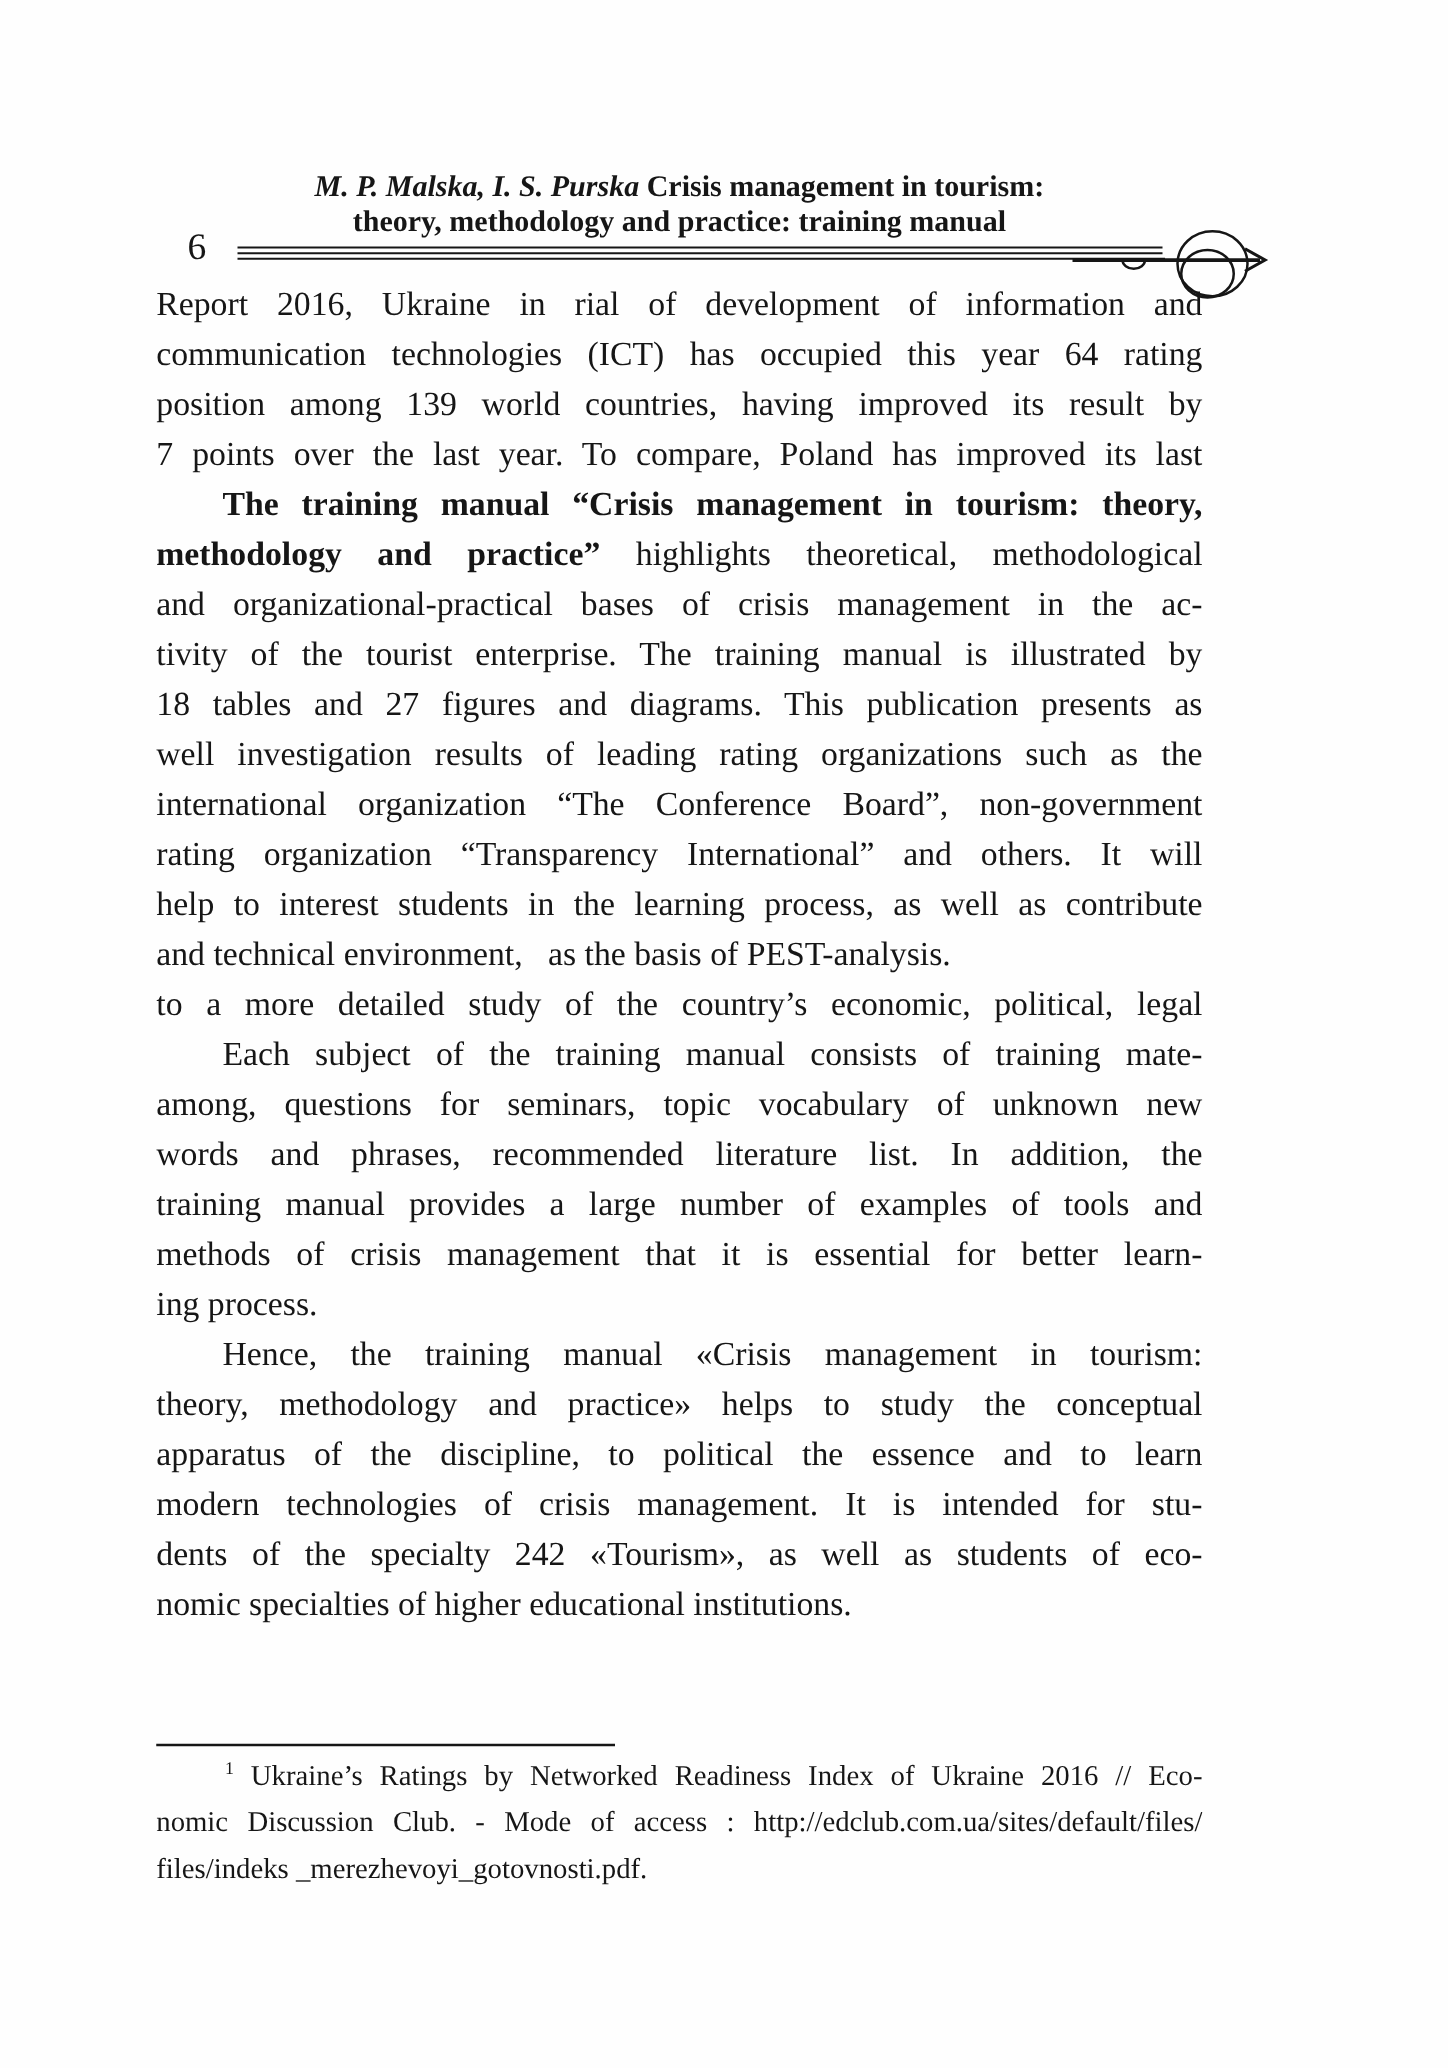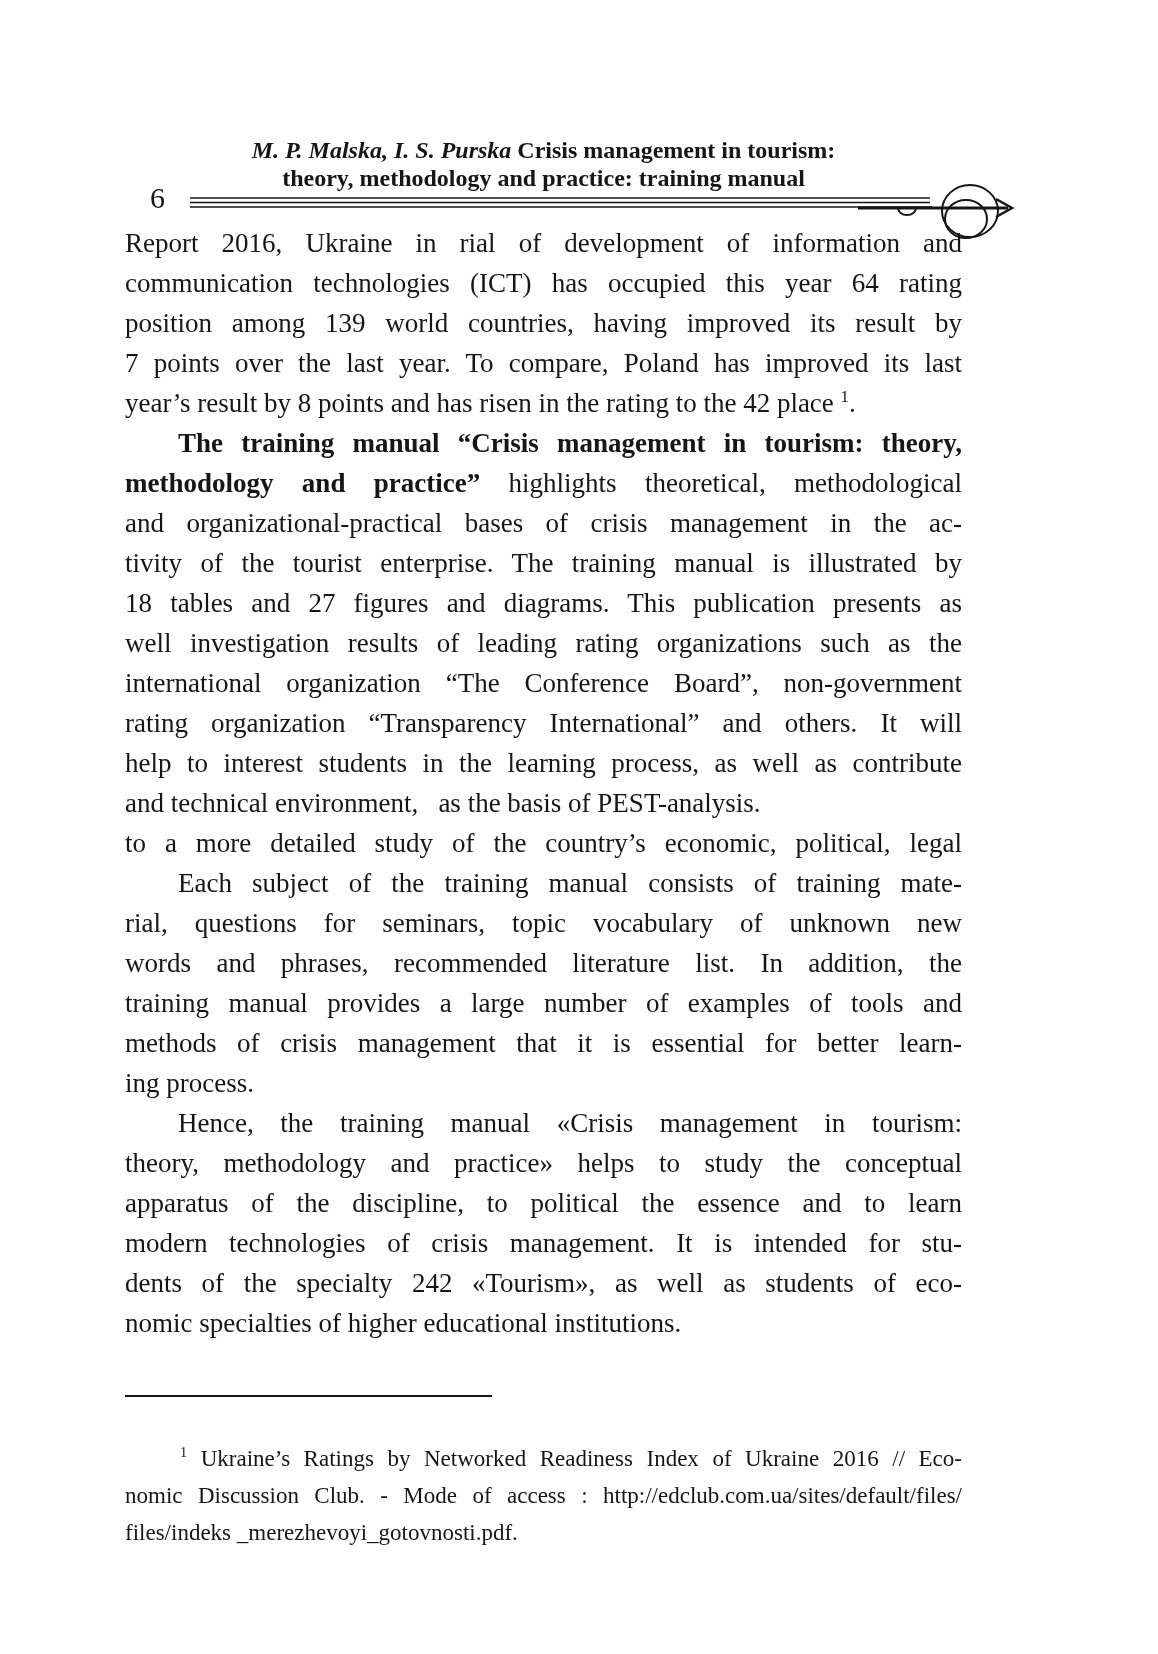"year’s result by 8 points" div.line { html: <div><span>year’s result by 8 points and has risen in the rating to the 42 place </span><sup>1</sup><span>.</span></div> -> none }
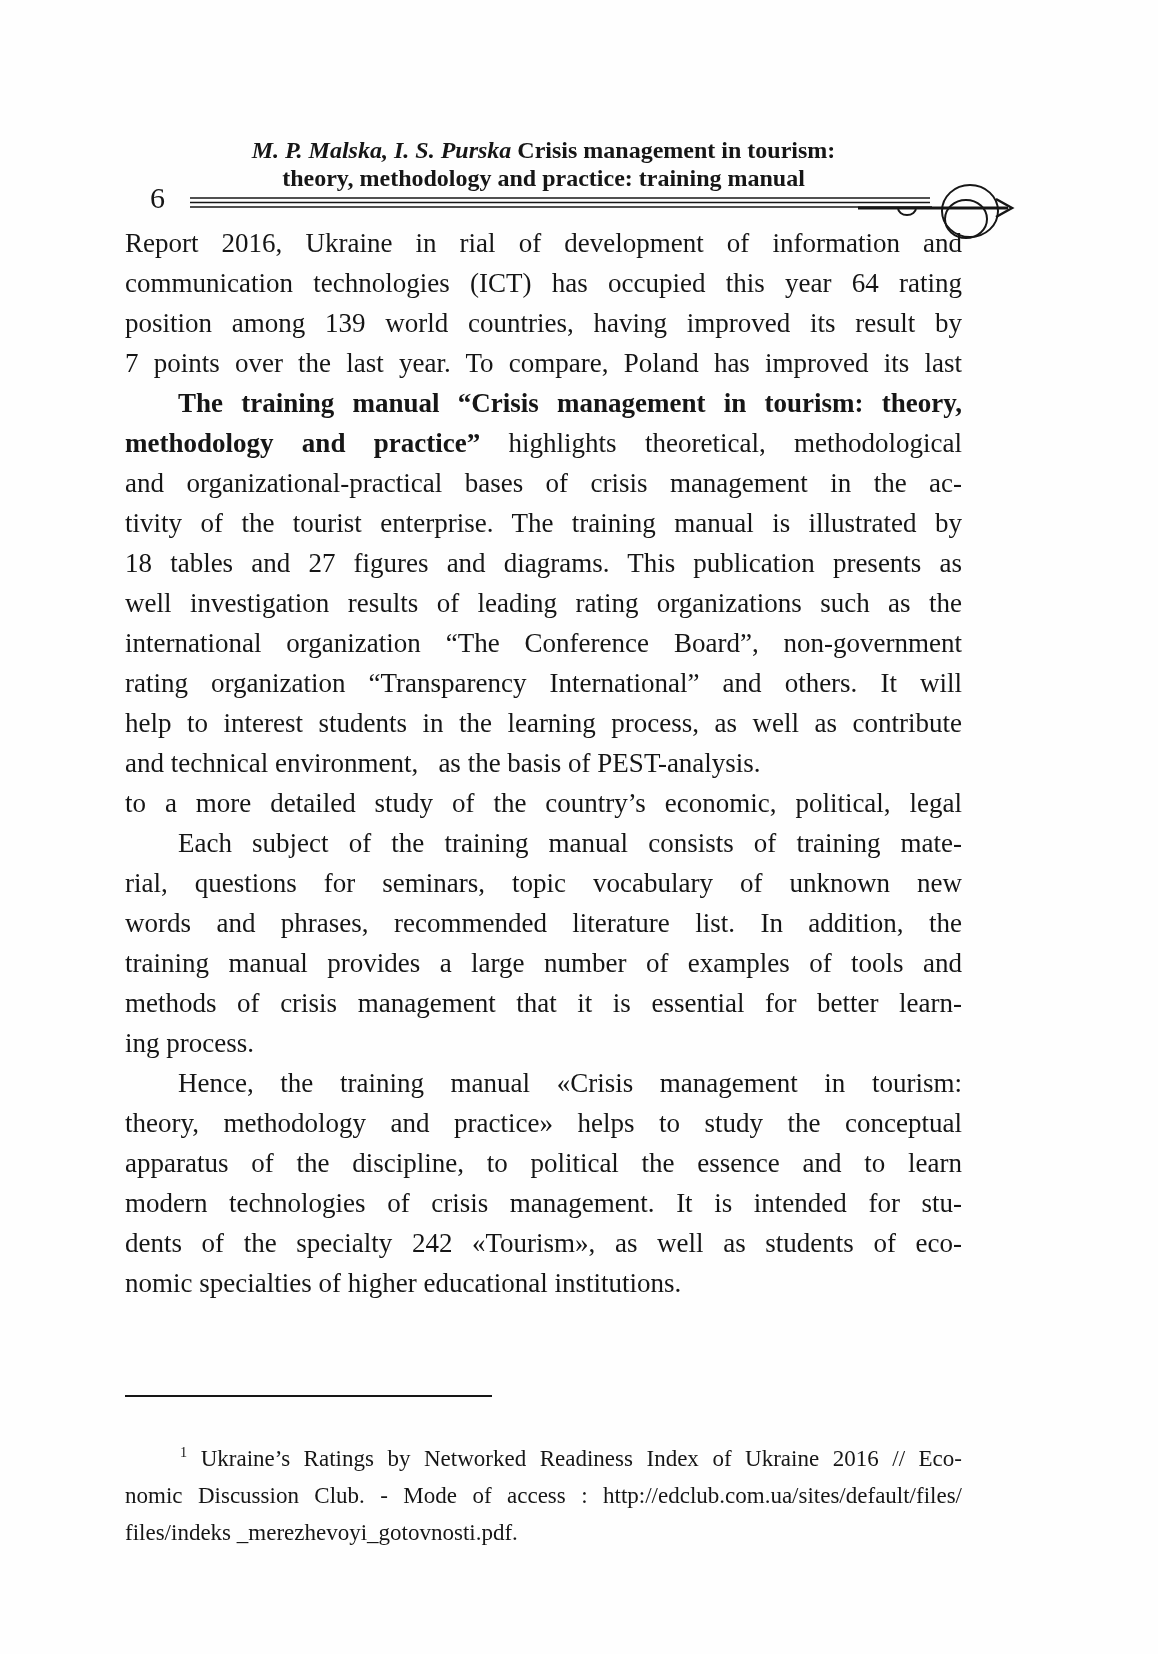"rial, questions for seminars, topic" span { text: rial -> among }
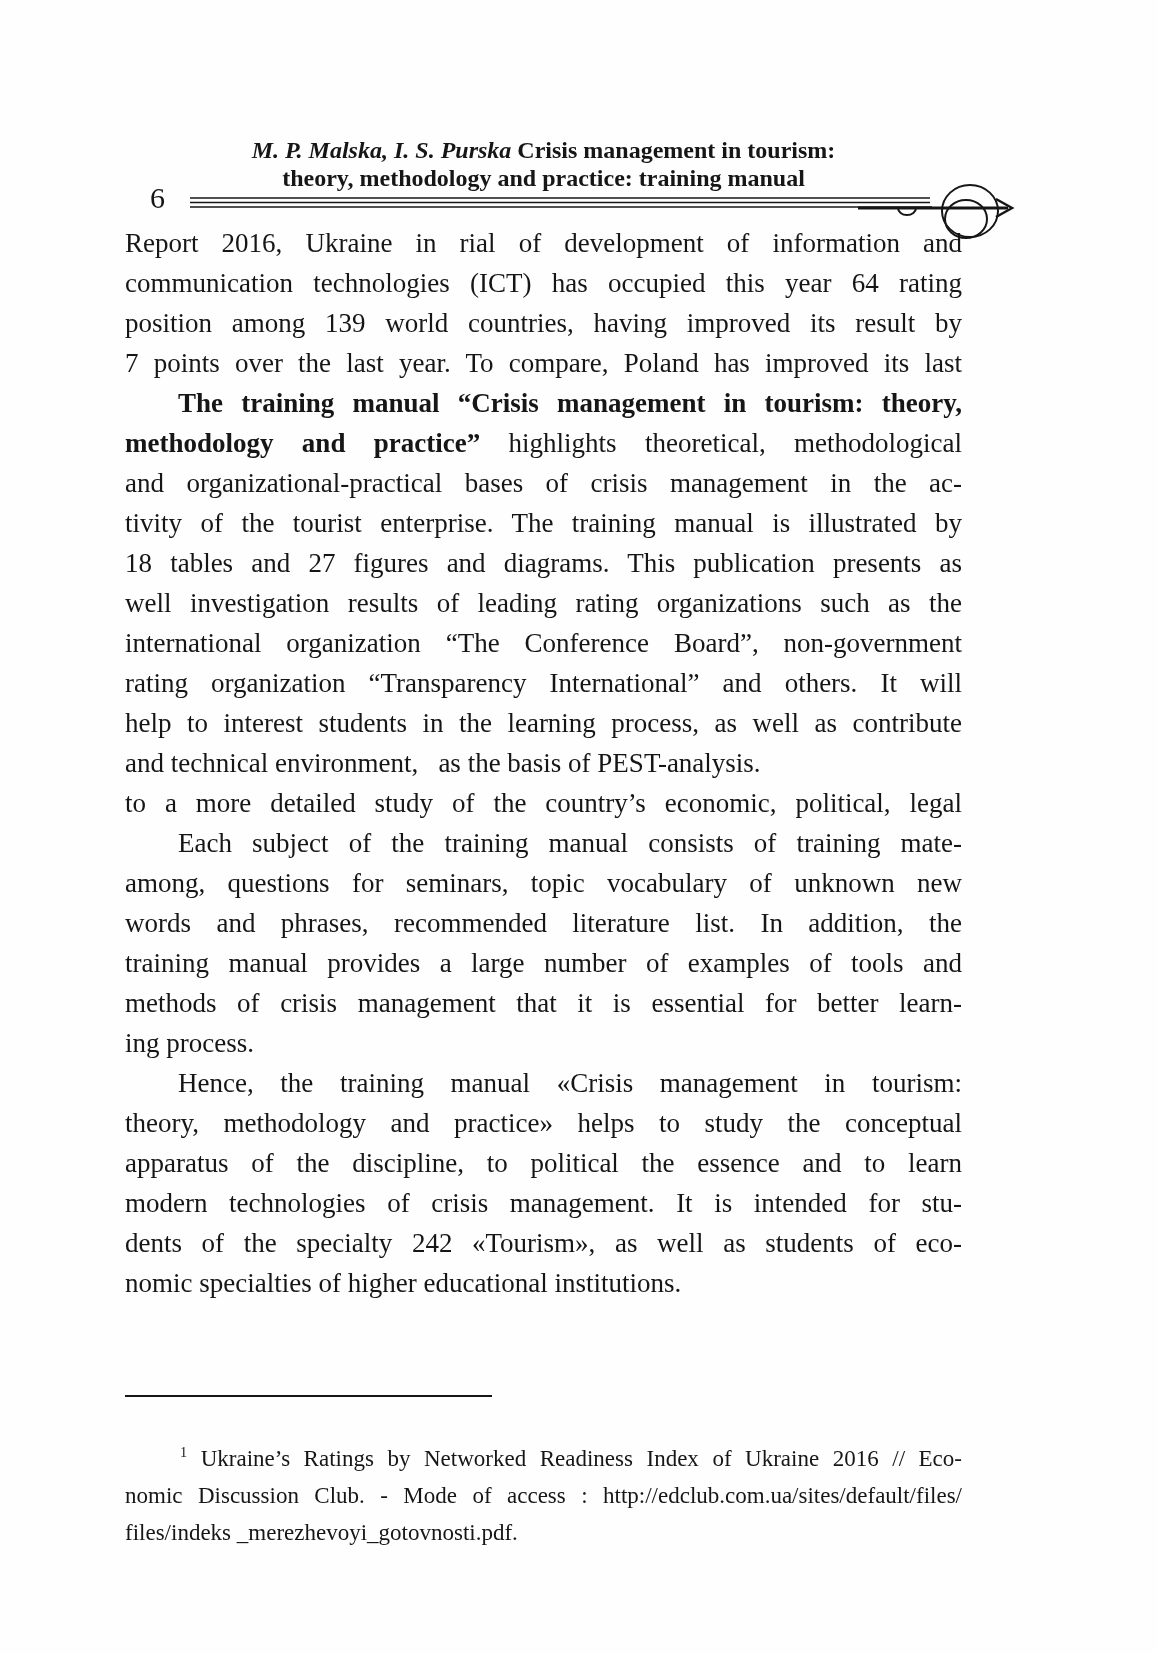"1 Ukraine’s Ratings by Networked" .footnote .line.indent { margin-top: 38px -> none }
